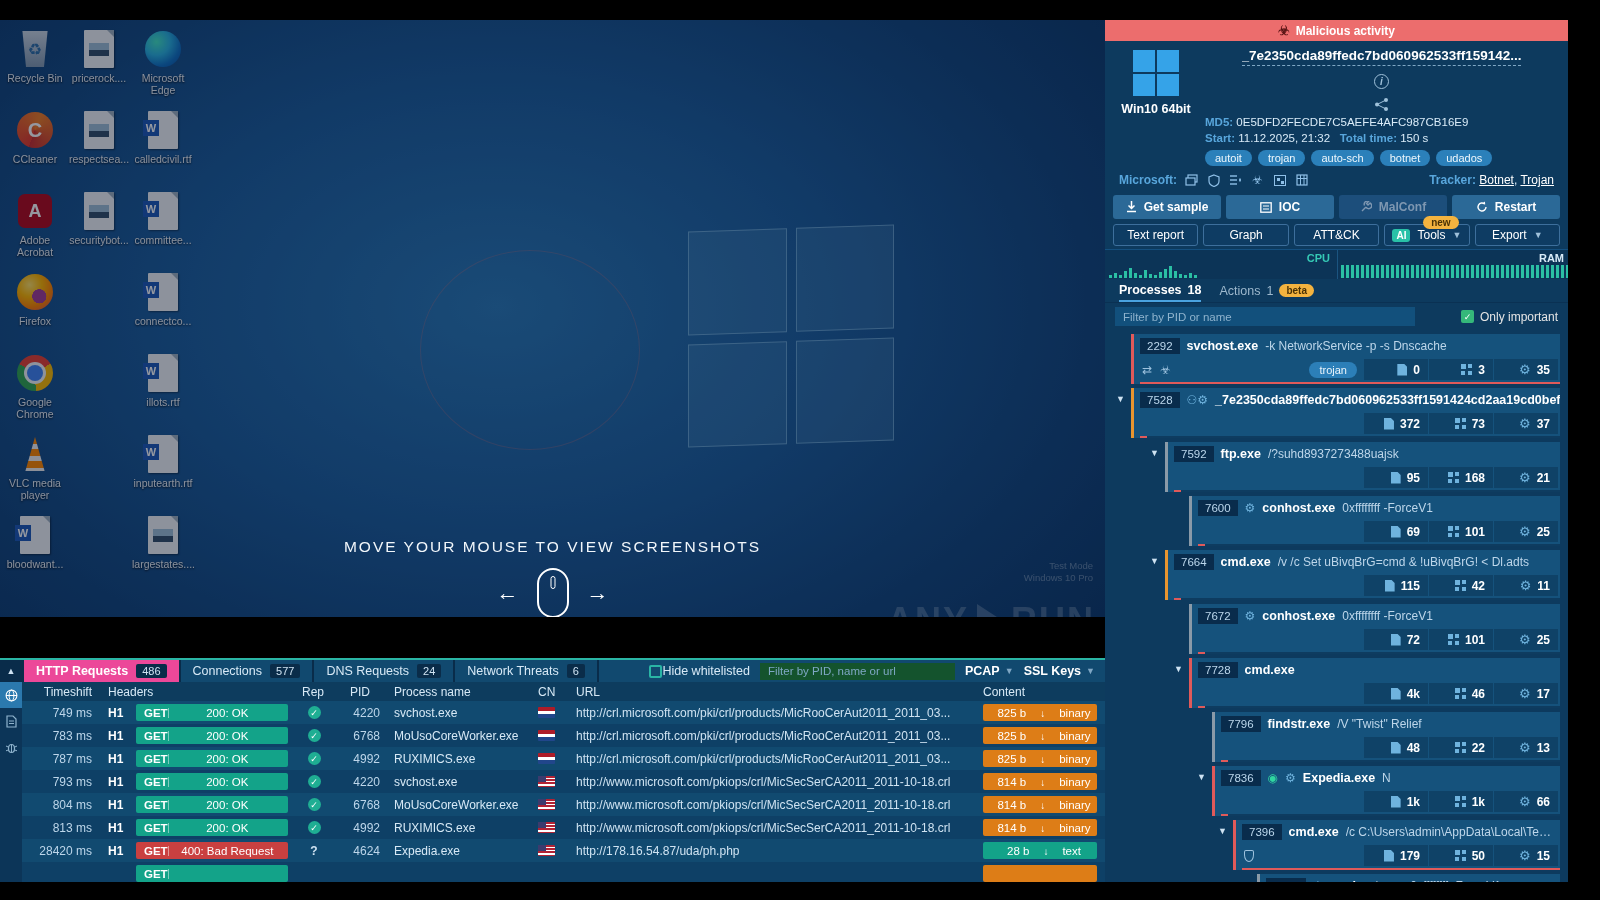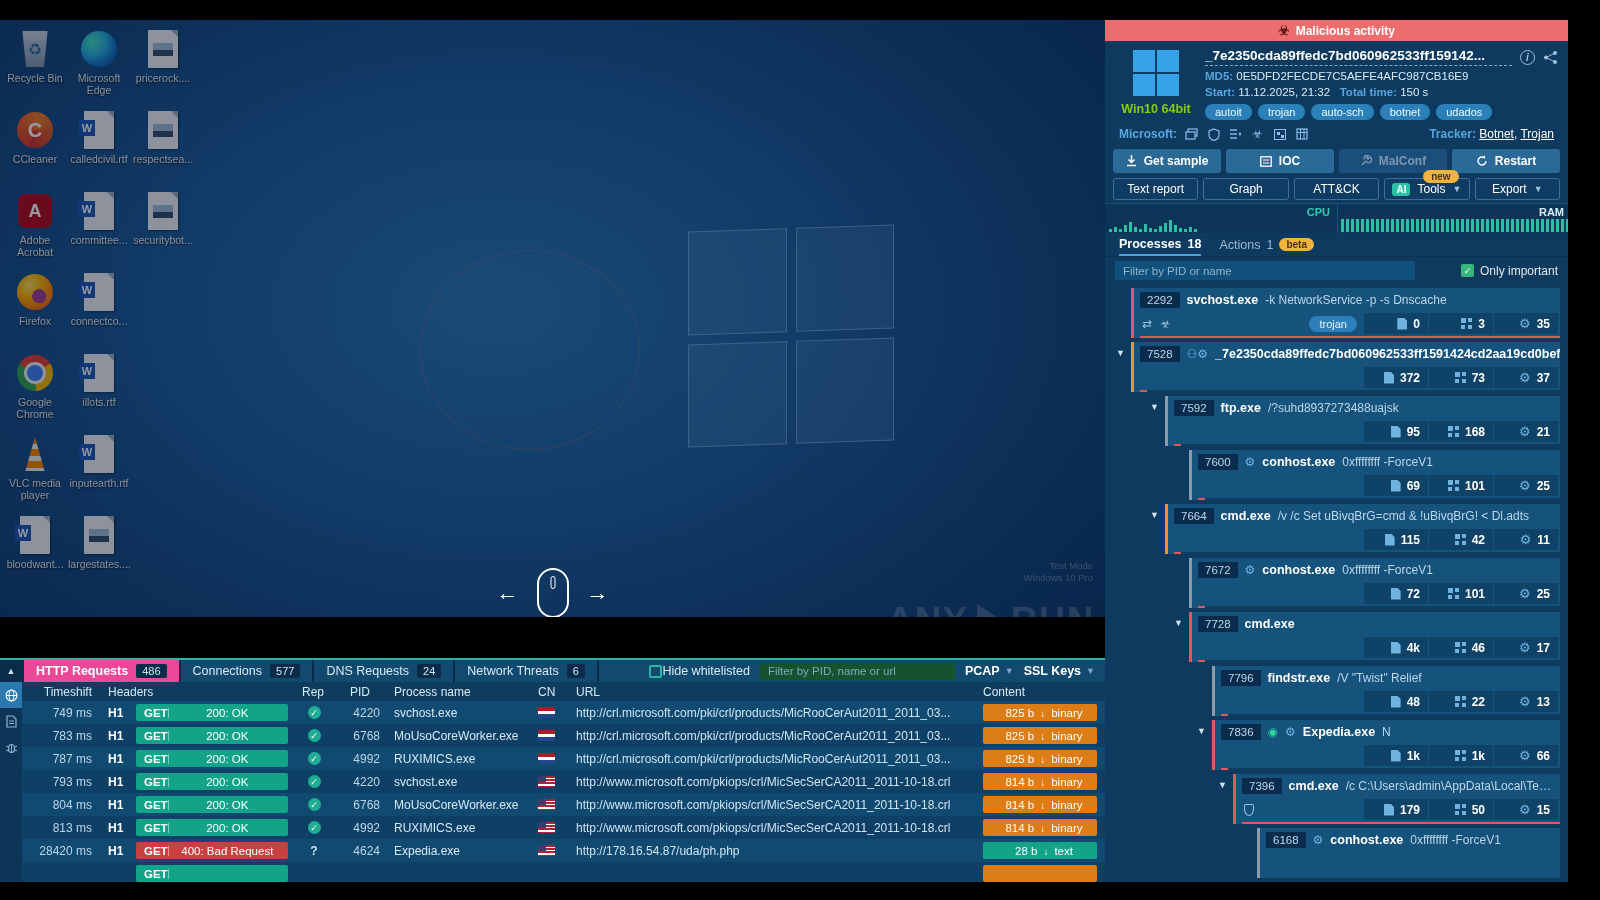"_7e2350cda89ffedc7bd060962533ff159142..." .sh-title-row { flex-direction: none -> column }
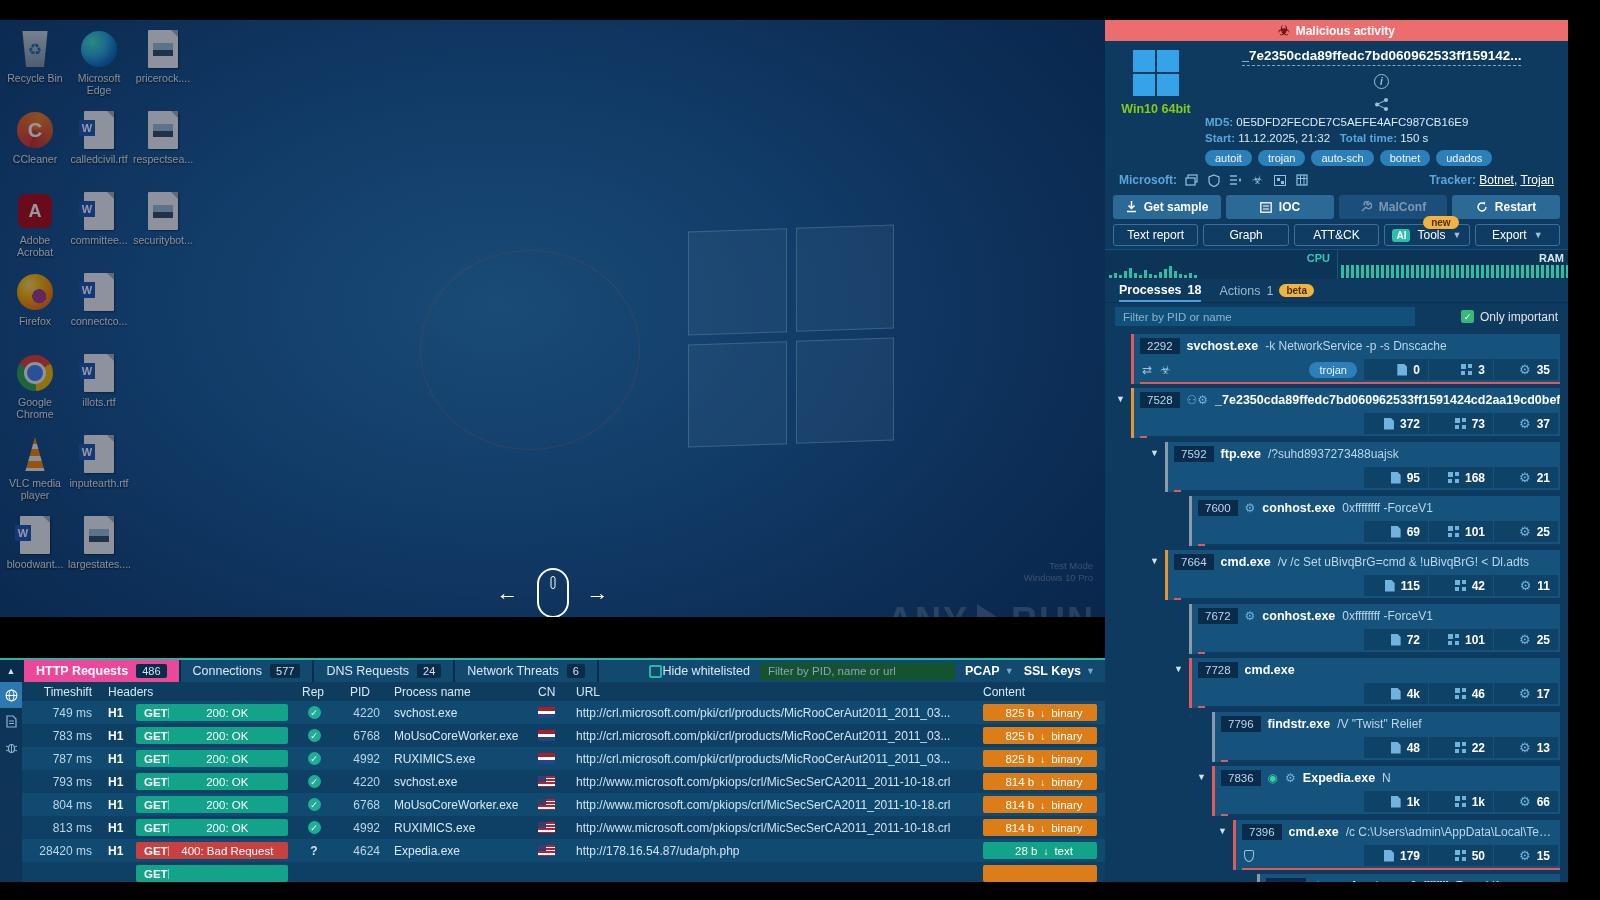"Microsoft Edge" div.icon-col { order: before "pricerock...." -> after "pricerock...." }
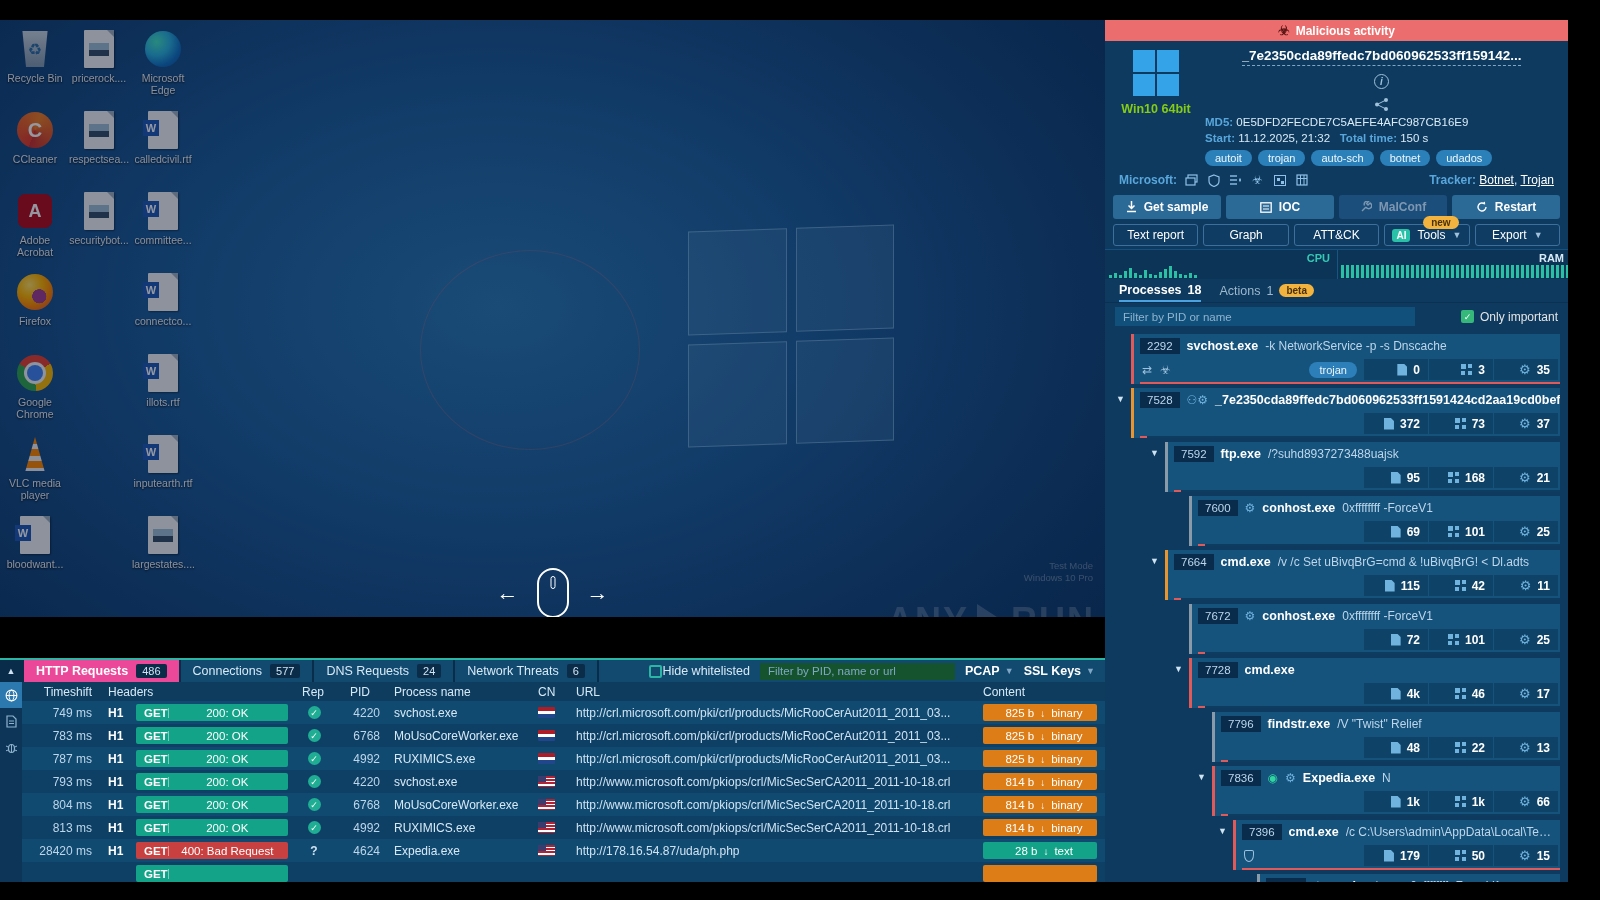"Win10 64bit" .sh-os { color: #84cc16 -> #ffffff }
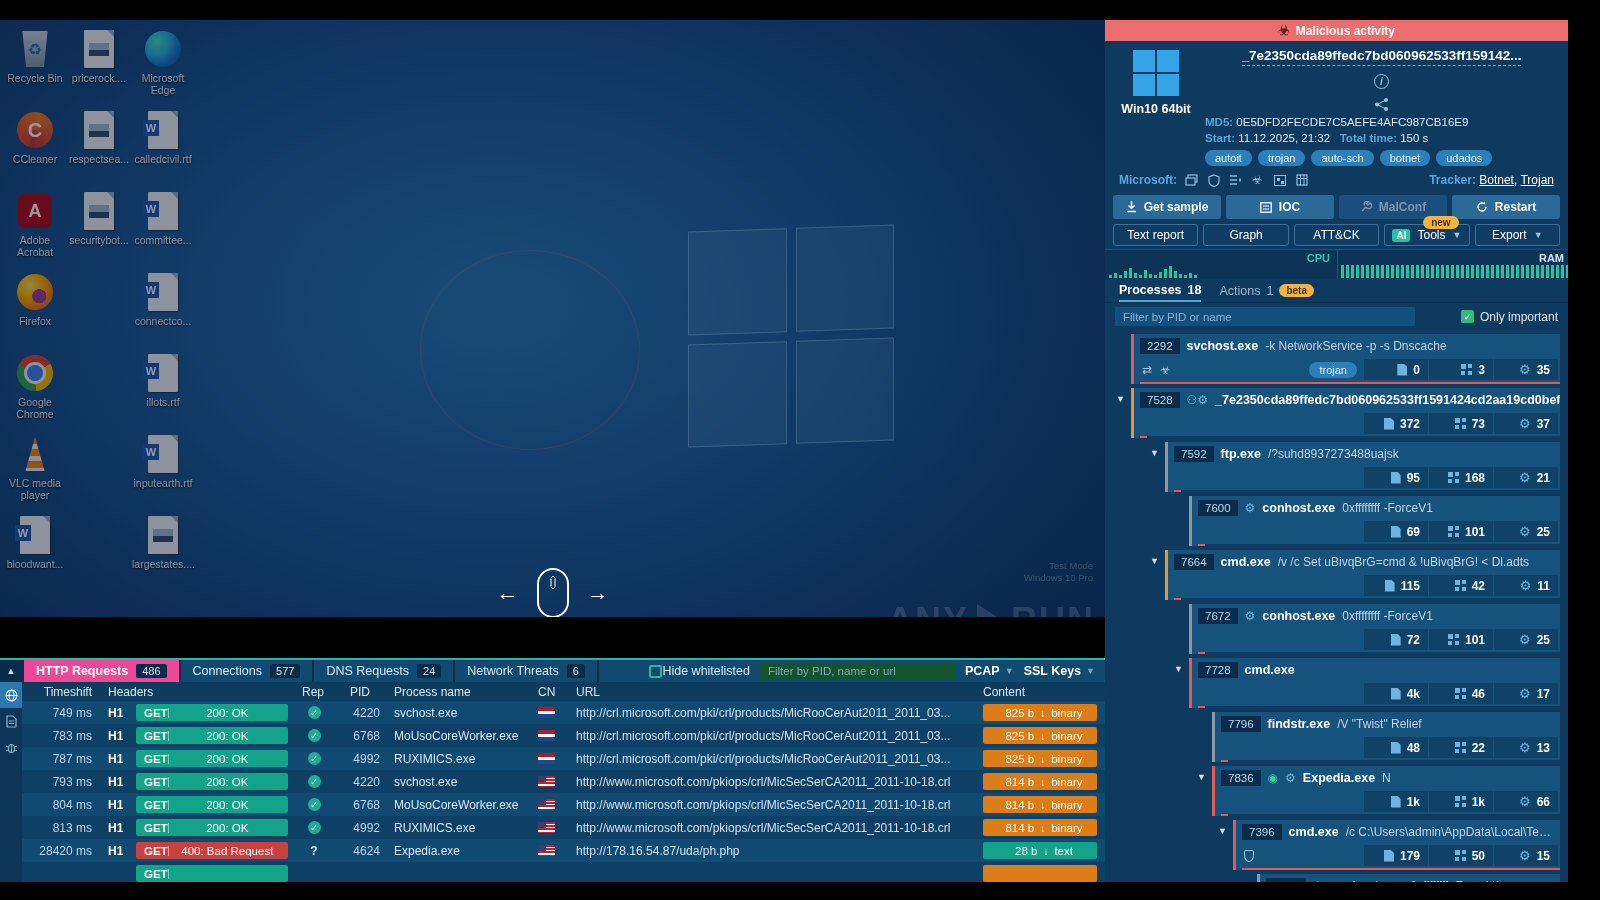"MOVE YOUR MOUSE TO VIEW" div.overlay-msg { html: none -> <div>MOVE YOUR MOUSE TO VIEW SCREENSHOTS</div> }
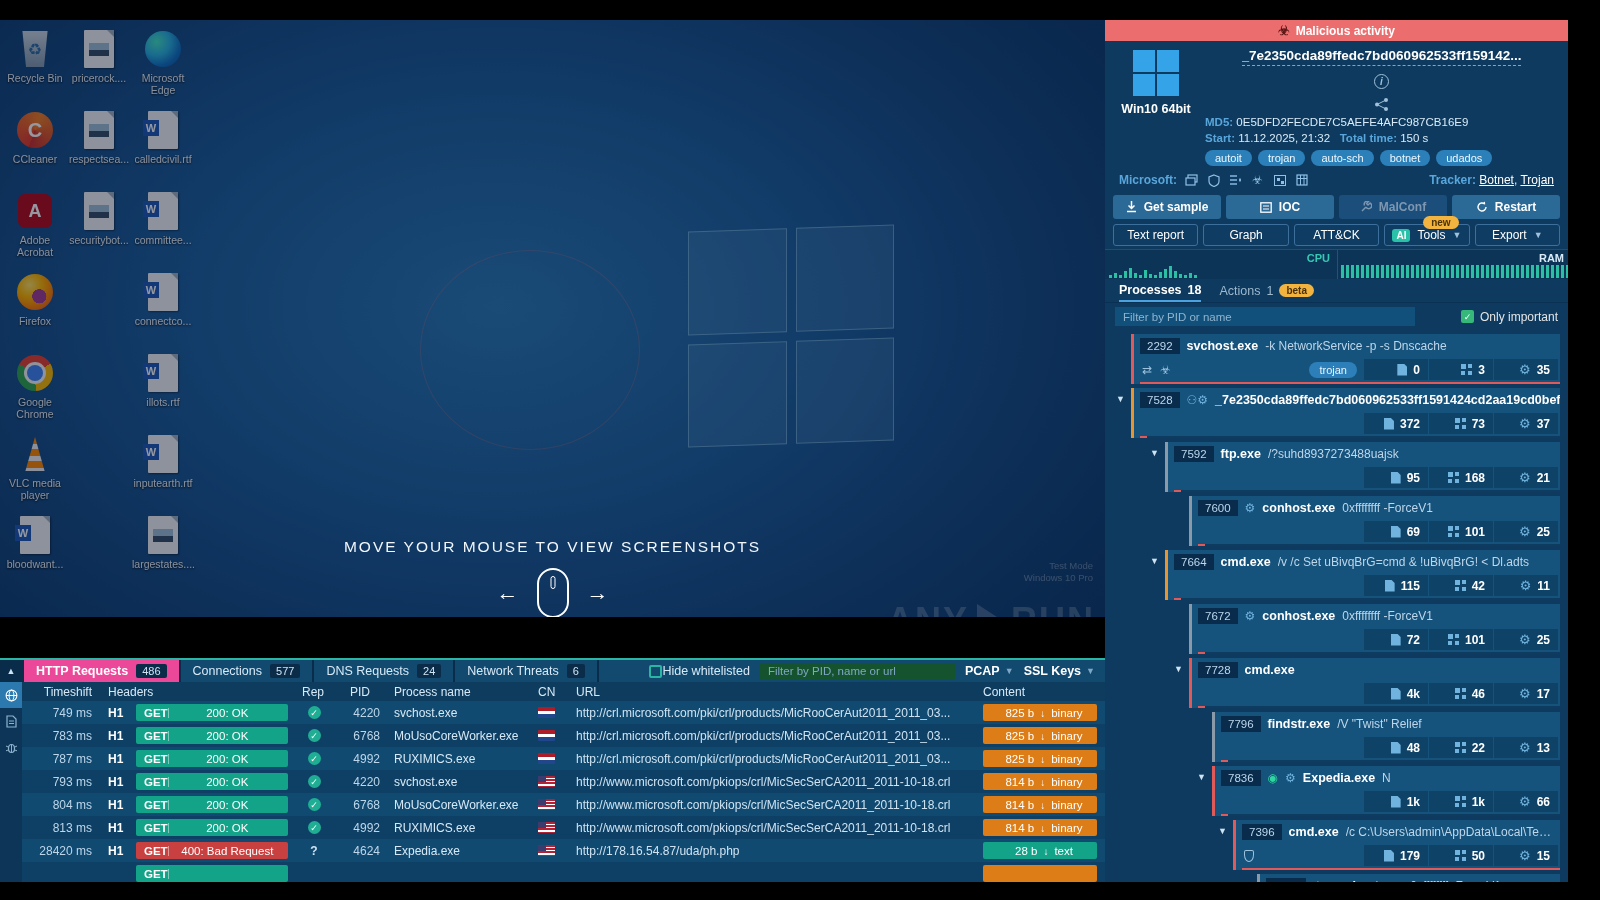"825 b" .content-badge { gap: 6px -> 14px }
